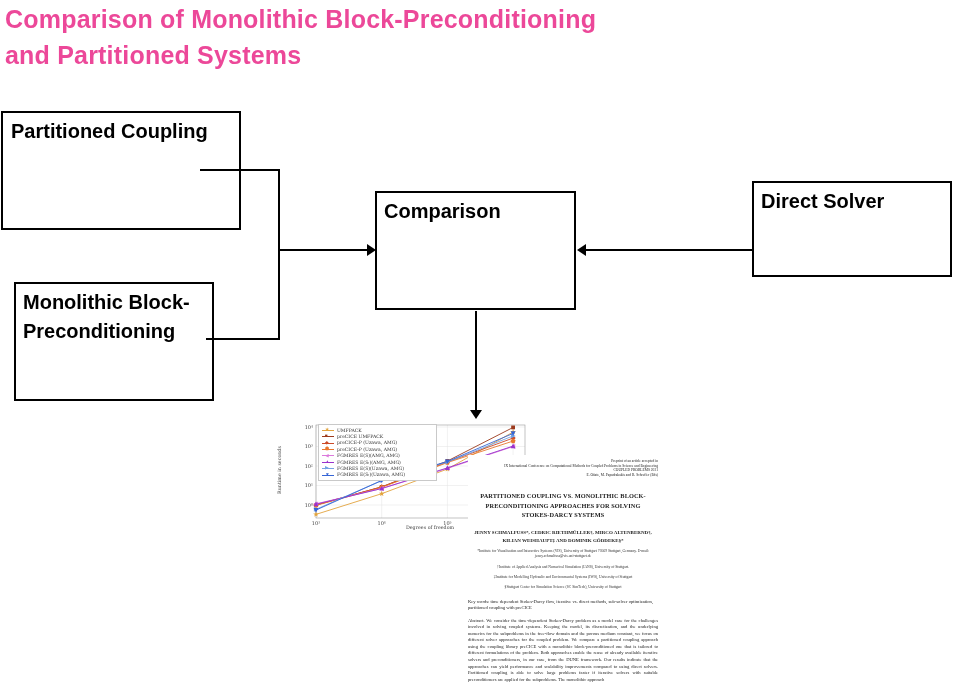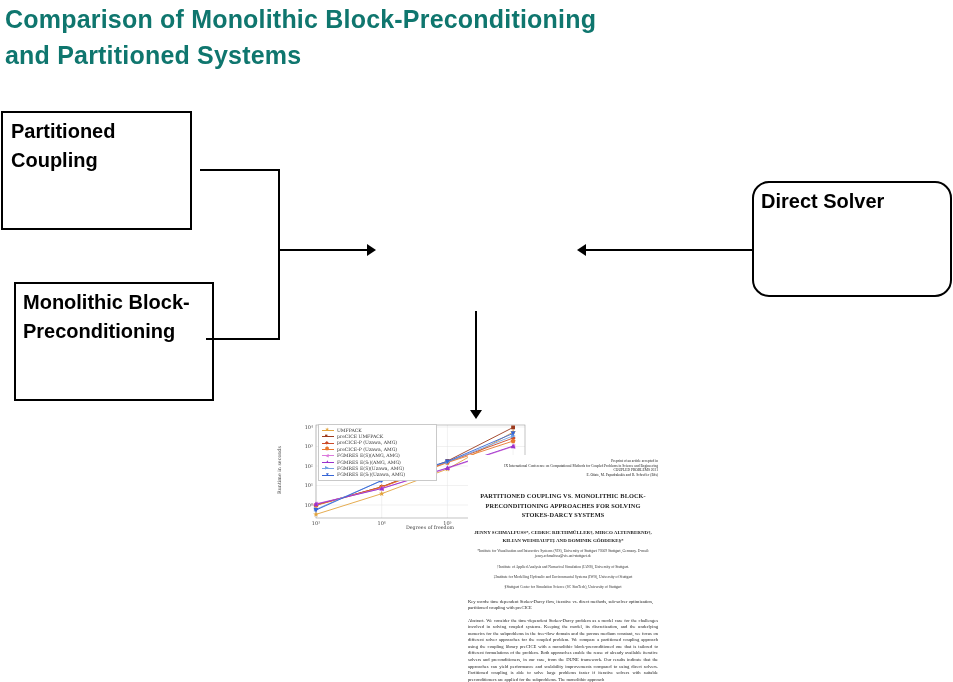"Comparison of Monolithic" .main-title { color: #0f766e -> #ec4899 }
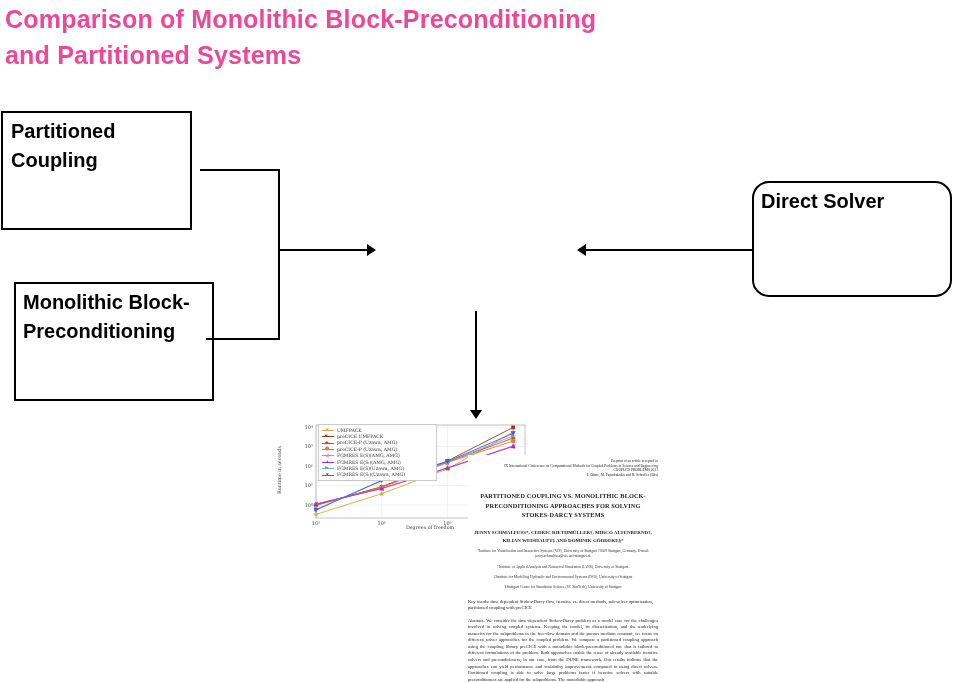"Partitioned Coupling" .node-partitioned { width: 191px -> 240px }
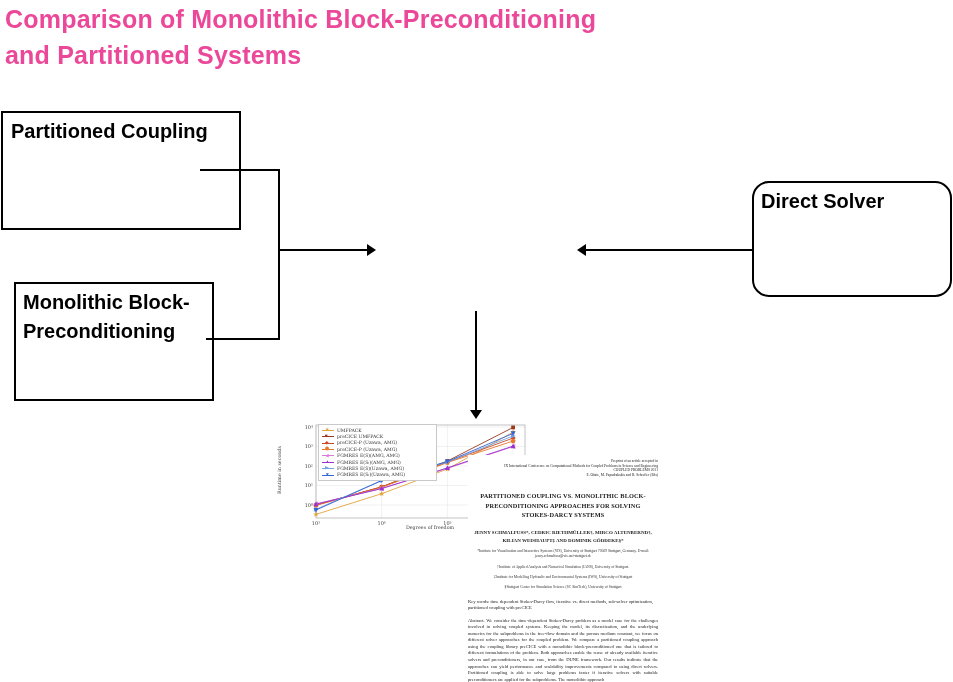"Comparison" div.node { html: none -> <div> <span>Comparison</span> </div> }
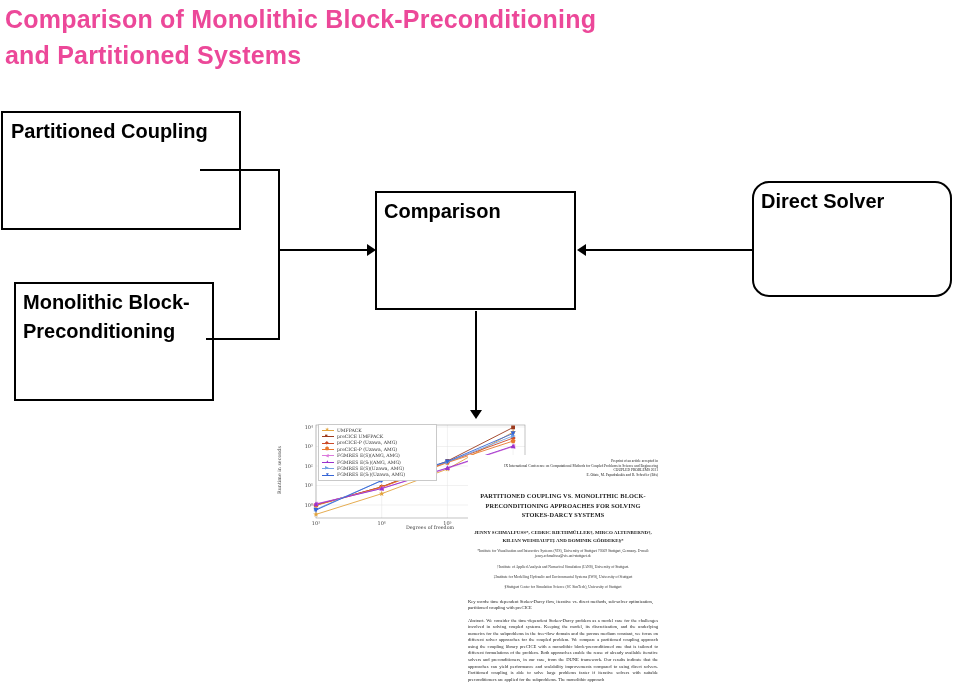"Direct Solver" .node-direct { border-radius: 17px -> none; height: 116px -> 96px }
